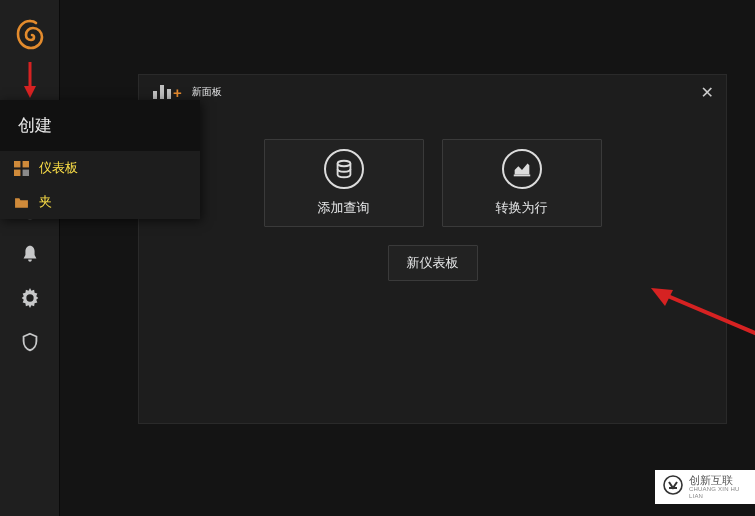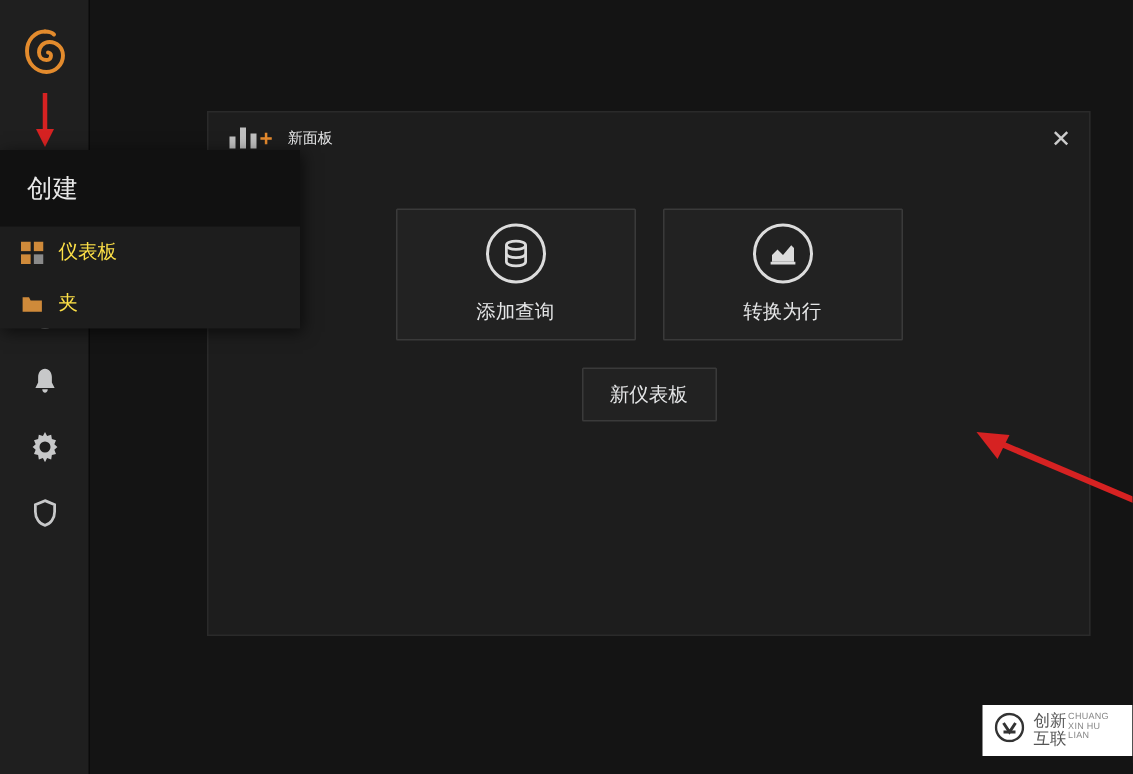"创新互联" .watermark .txt { flex-direction: row -> column }
